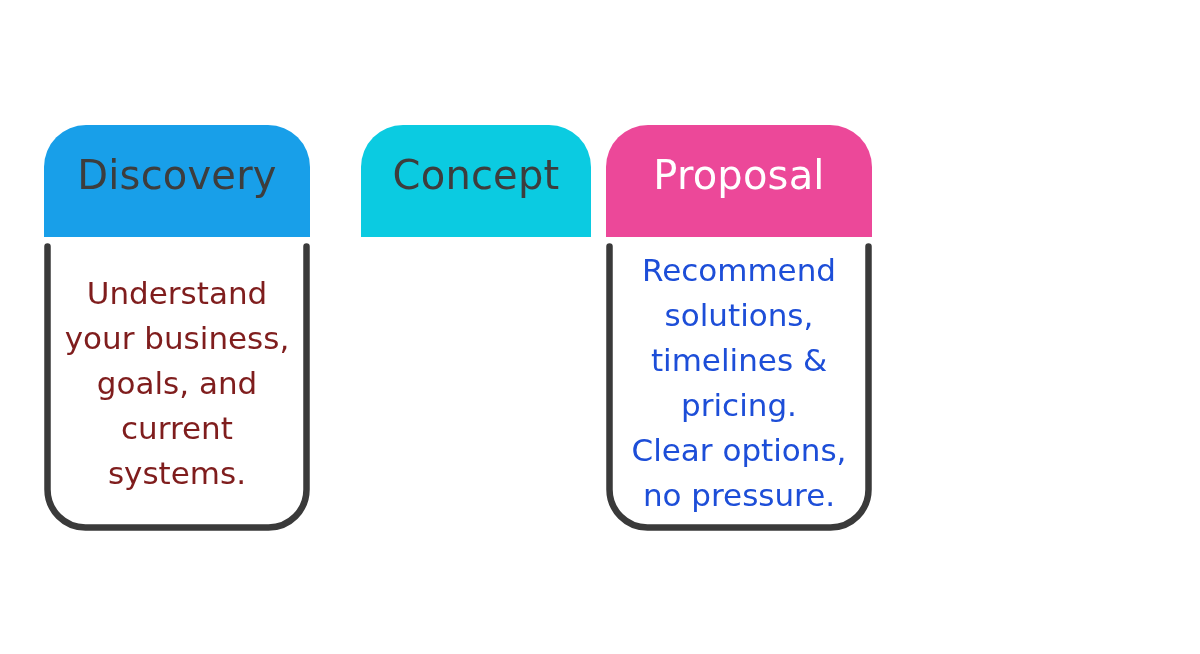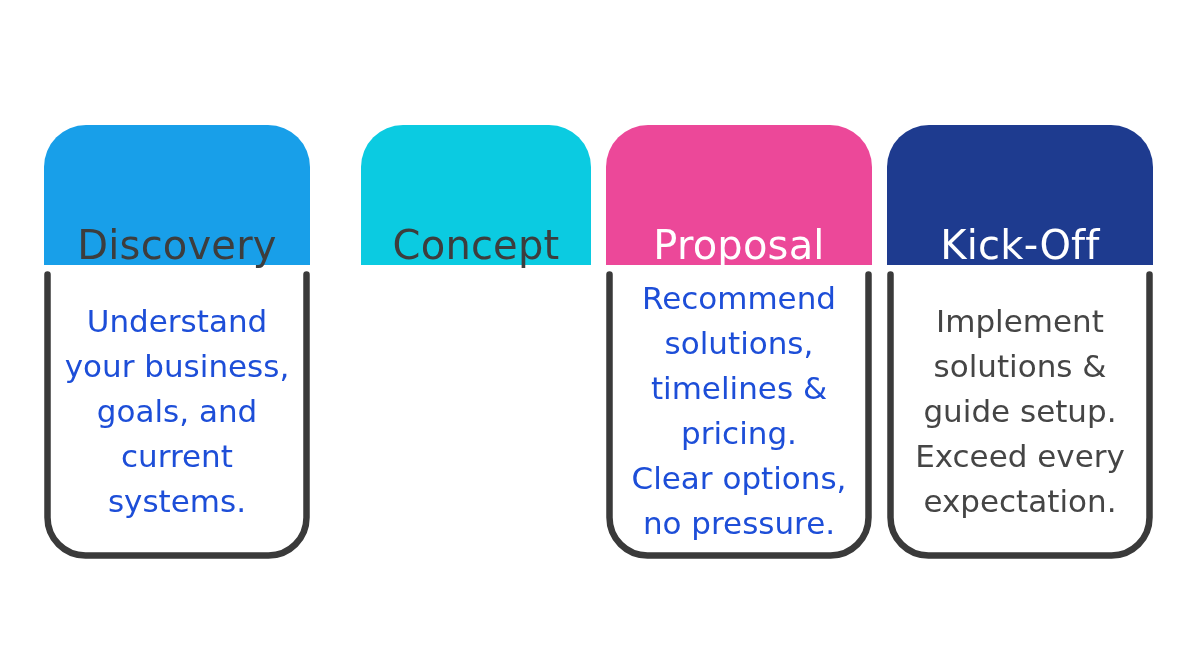"Discovery" .card-header { align-items: flex-end -> flex-start; height: 140px -> 112px }
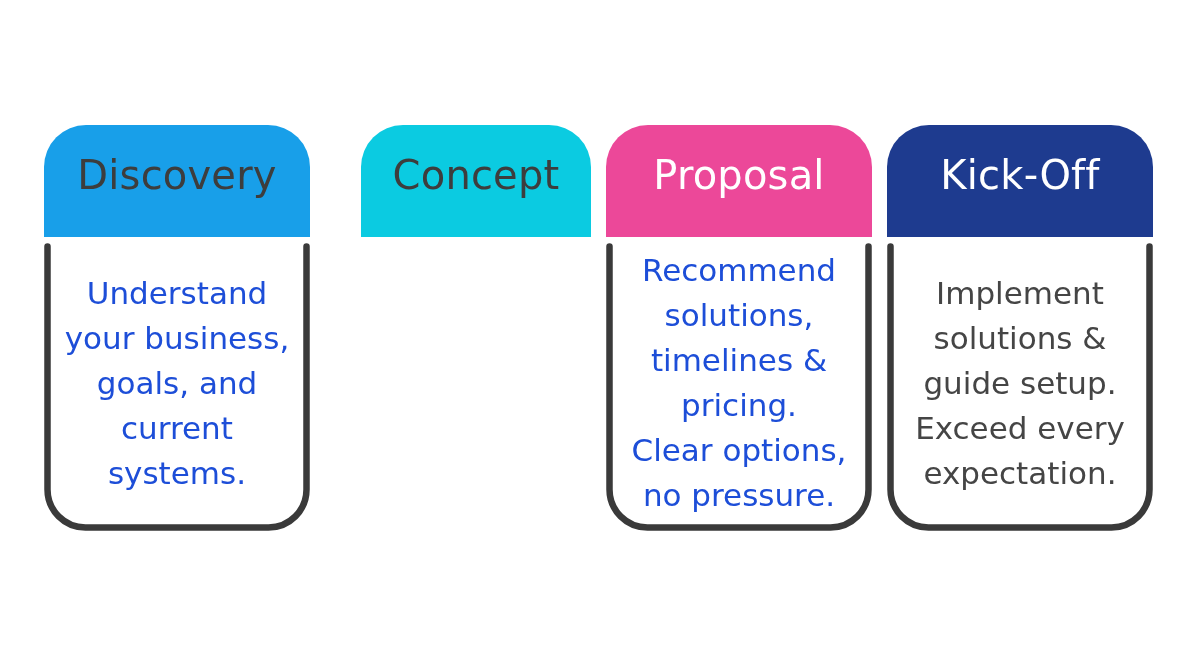"Kick-Off" div.card { html: <div> <div> <span>Kick-Off</span> </div> <div> <svg> <path></path> </svg> <div>Implement solutions &amp; guide setup. Exceed every expectation.</div> </div> </div> -> none }
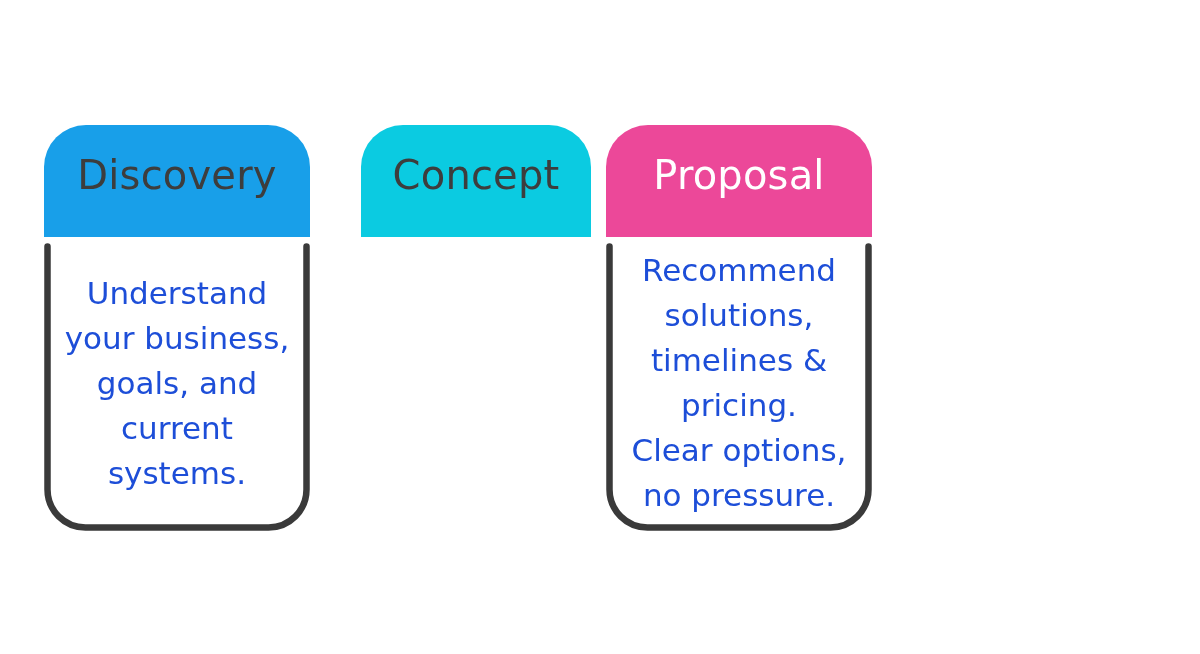"Understand" div.card-text { color: #1d4ed8 -> #7f1d1d }
